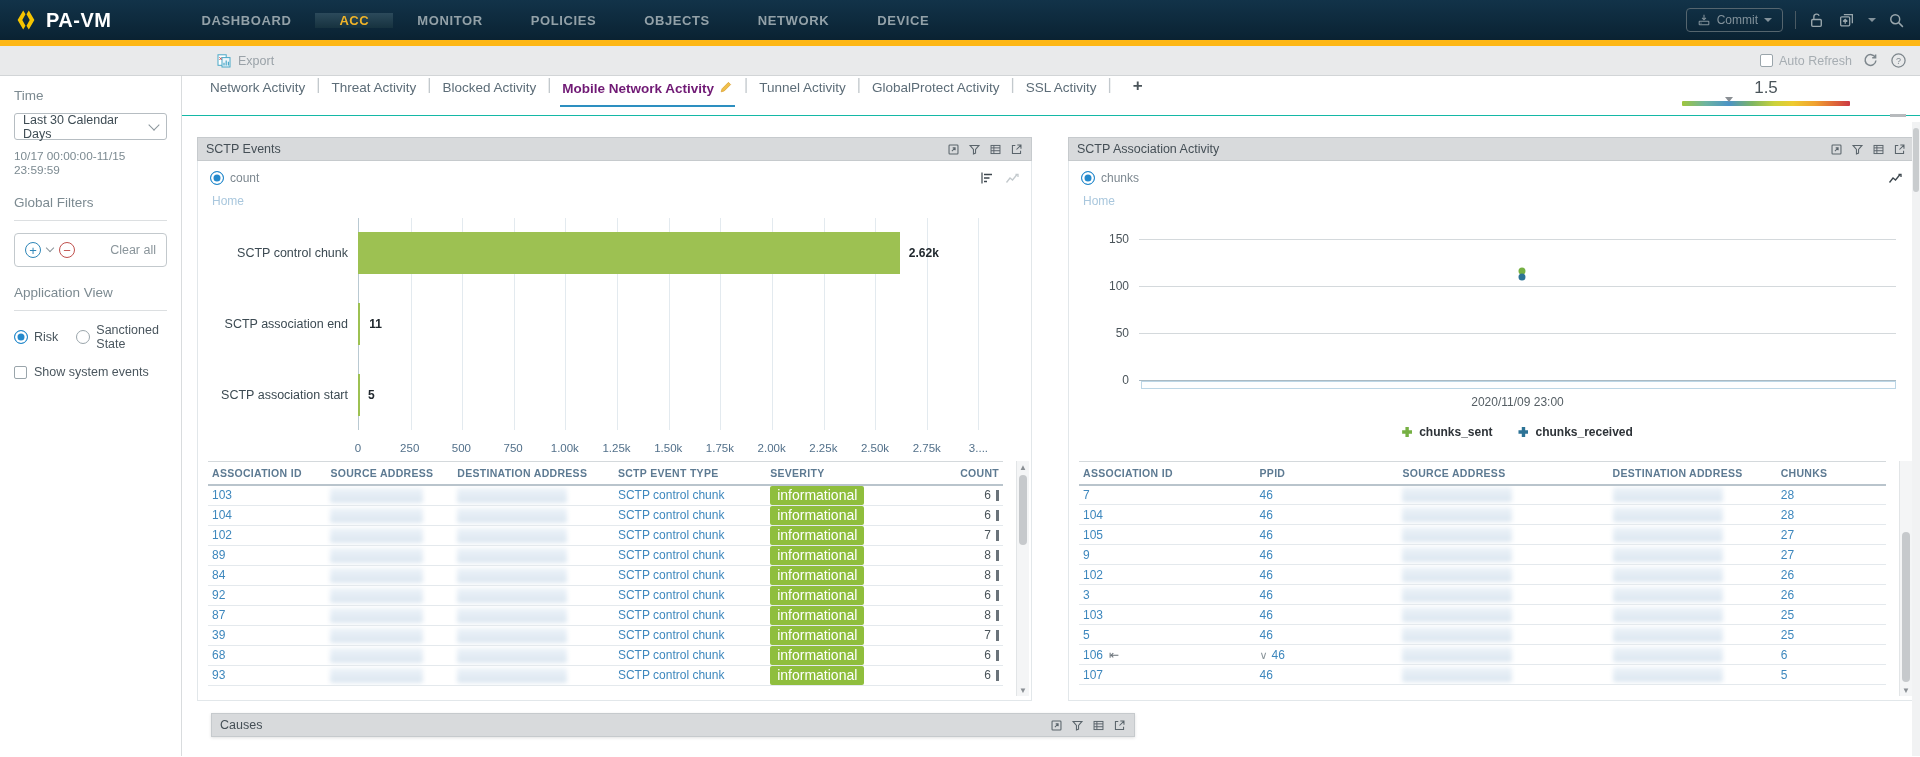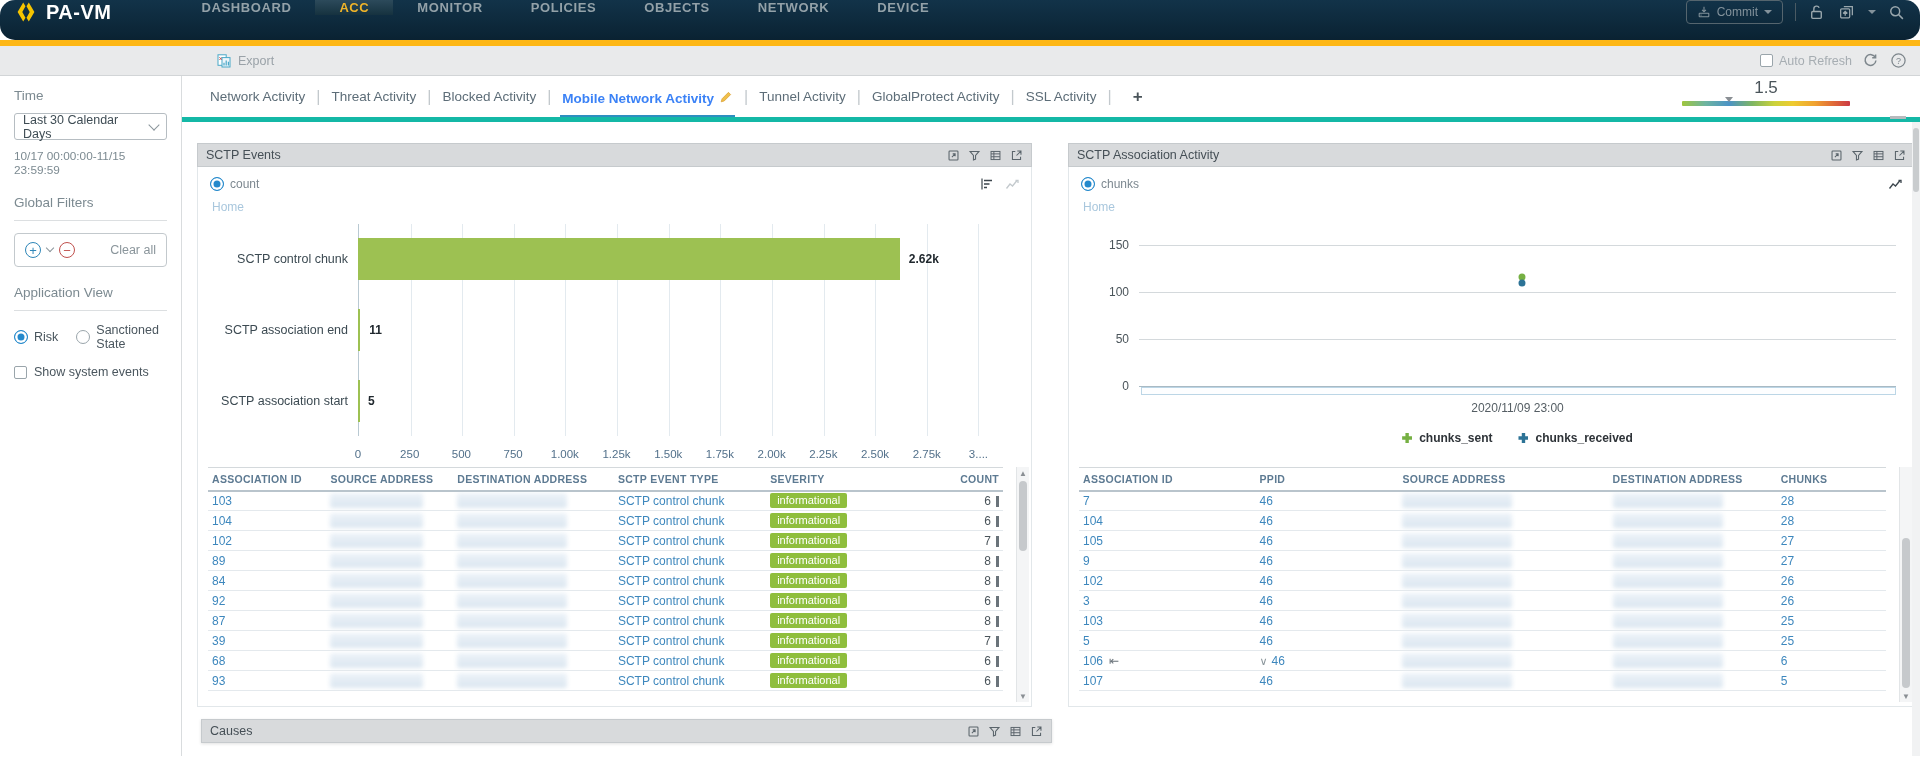"PA-VM" .topbar { align-items: flex-start -> center; border-radius: 15px -> none }
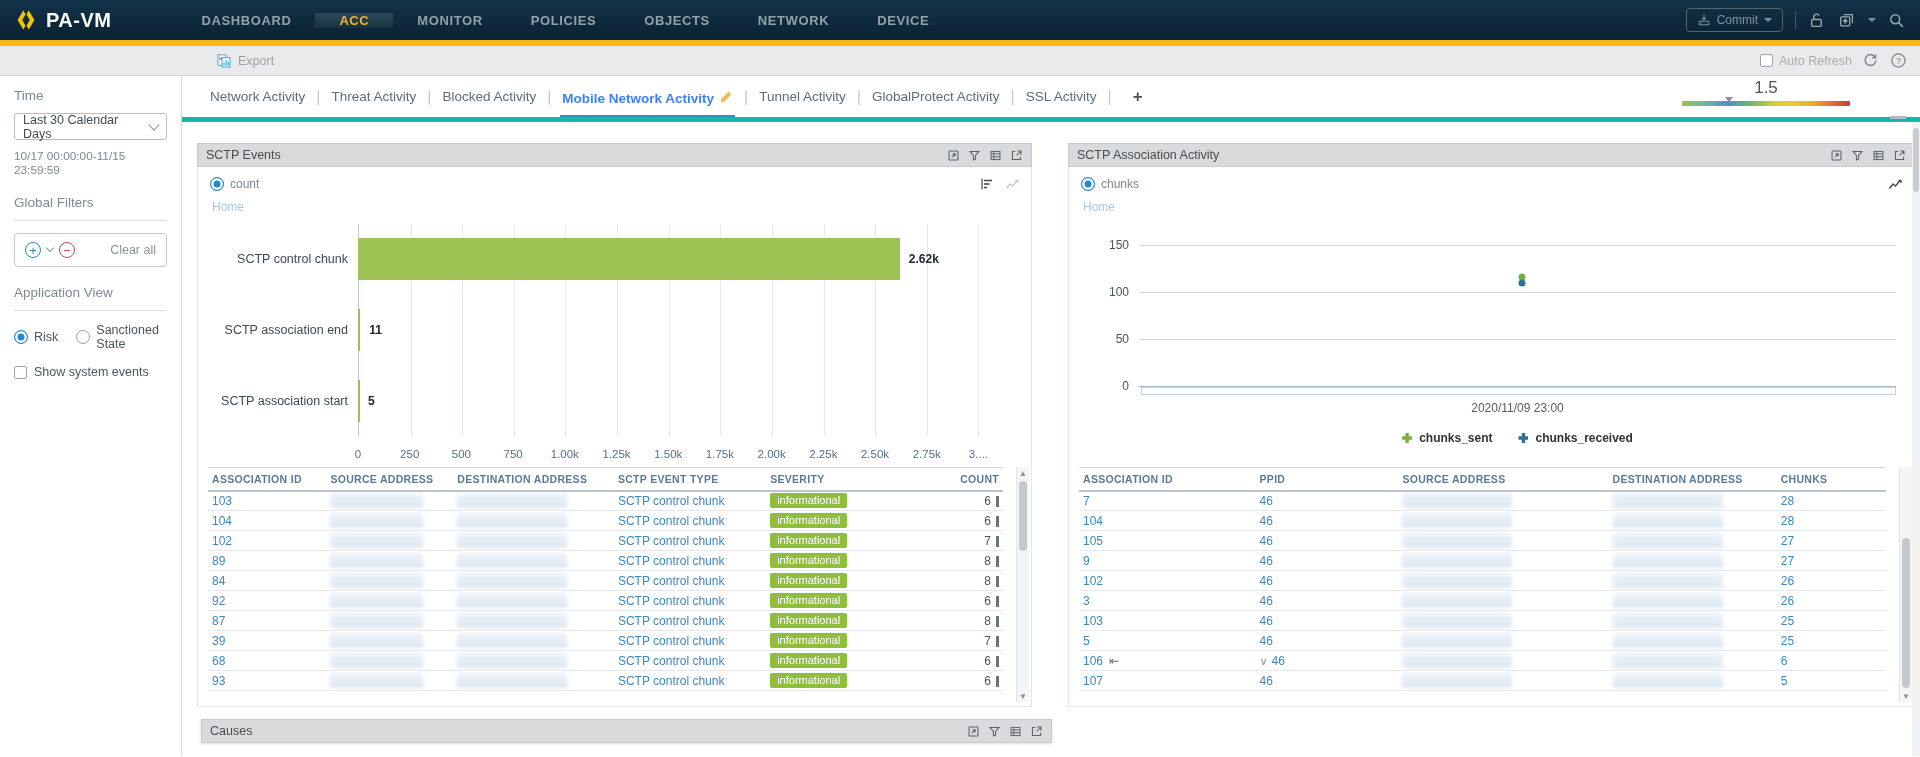"Network Activity" .tabs-row { align-items: center -> flex-start; border-bottom: 5px solid #14b8a6 -> 1px solid #14b8a6; height: 46px -> 40px }
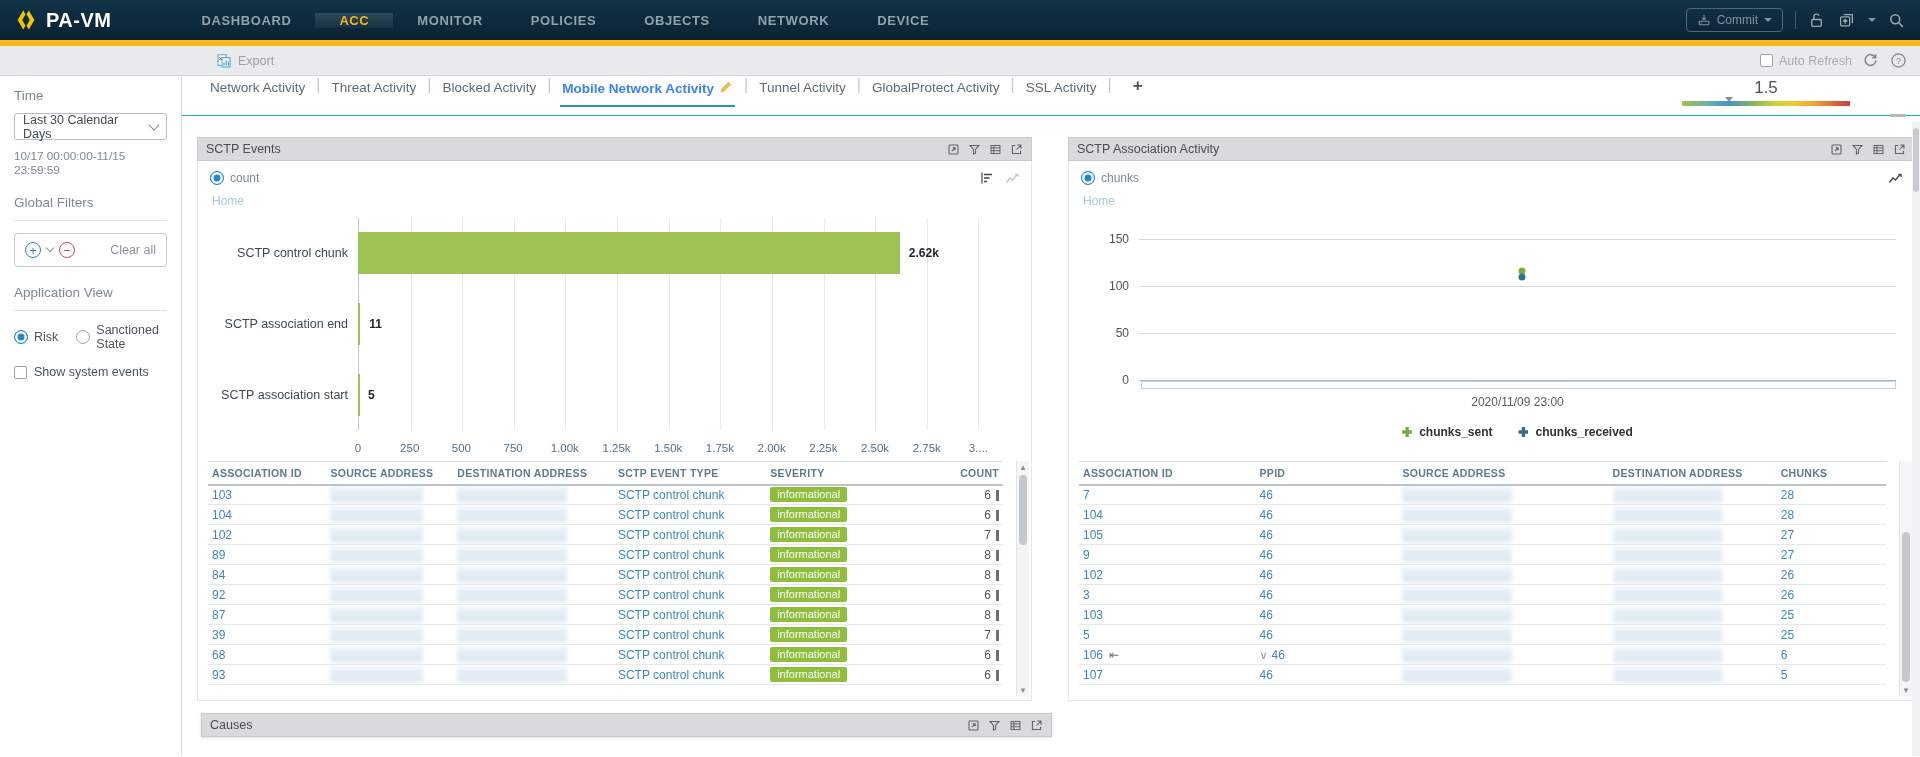"Mobile Network Activity" .tab.active { color: #3b82f6 -> #701a75 }
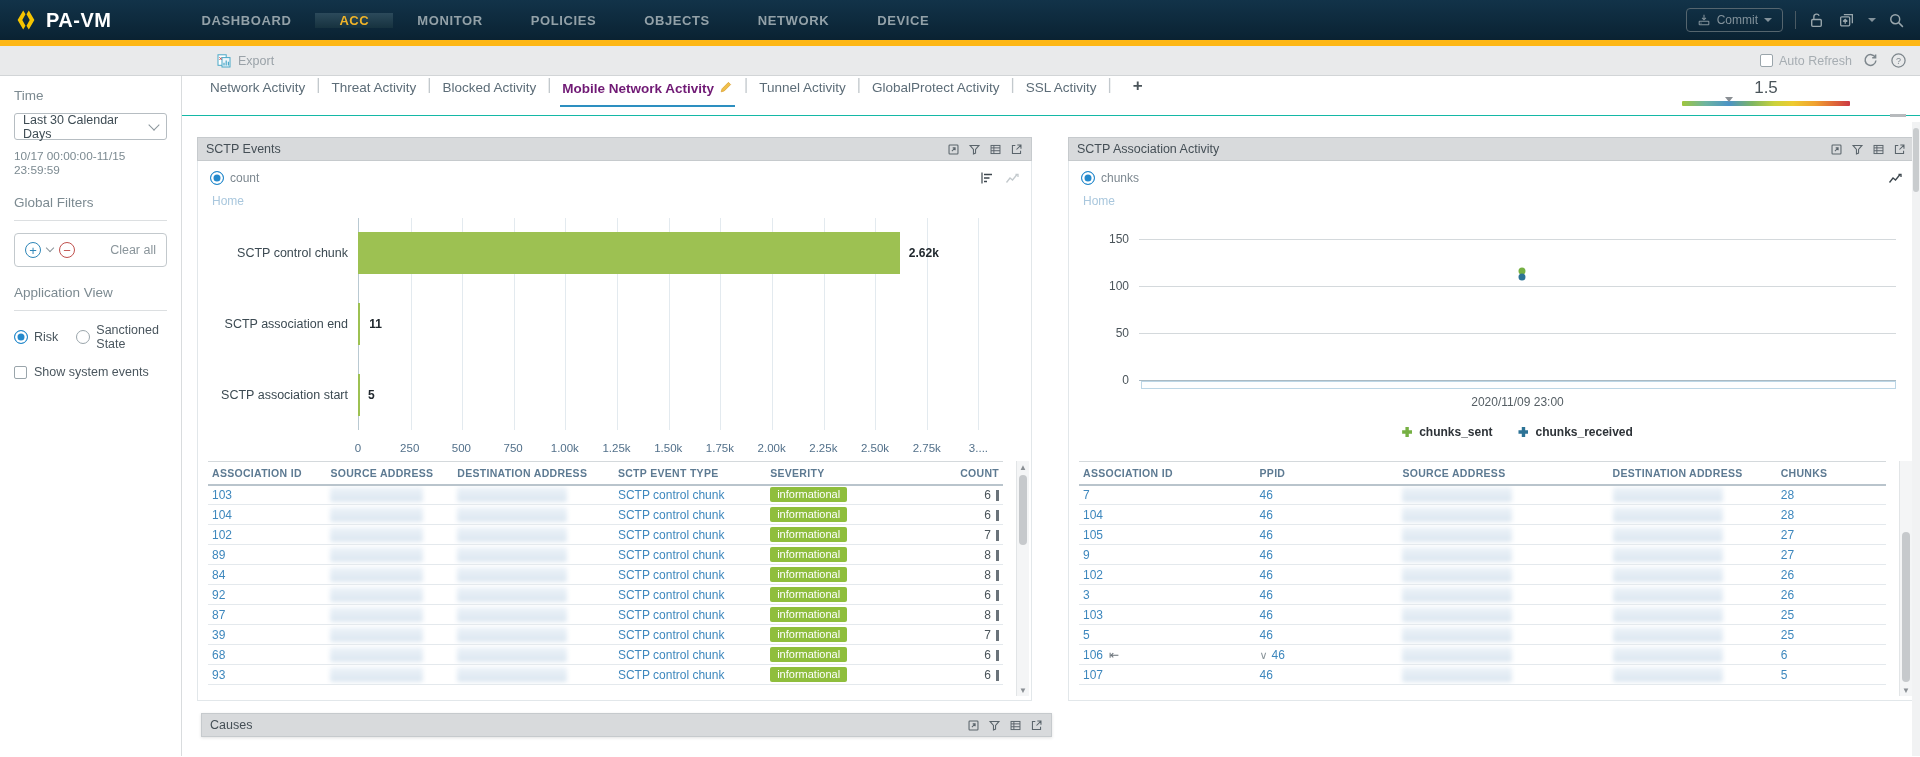"informational" .sev-badge { font-size: 11px -> 14px }
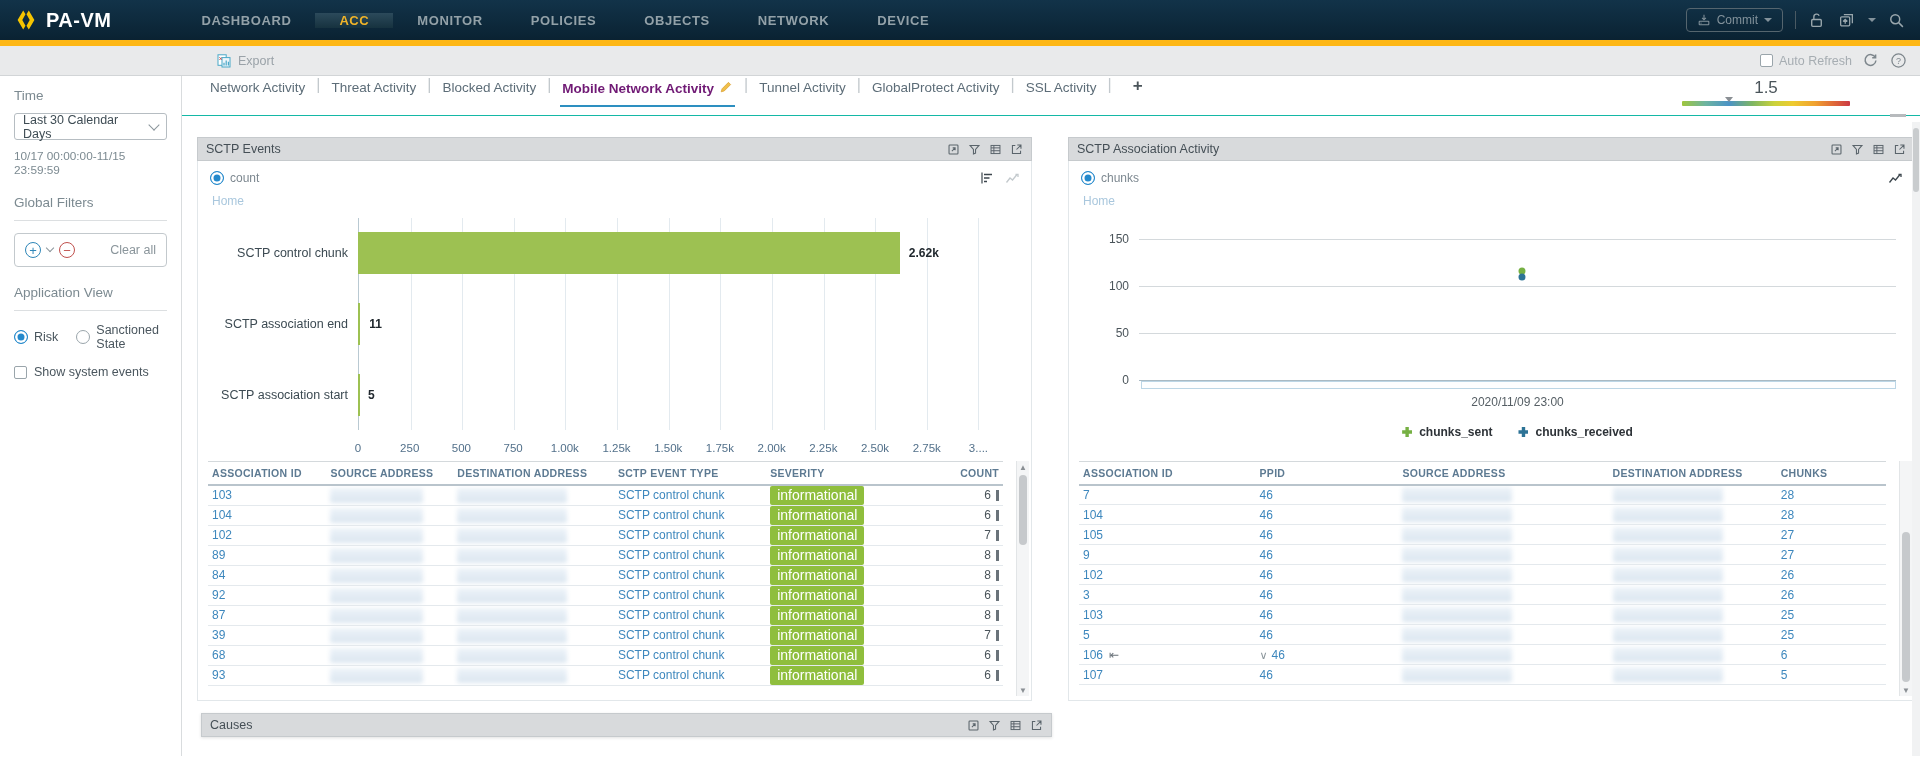"Causes" .causes-header { margin: 12px 0 0 19px -> 12px 0 0 29px; width: 851px -> 924px }
